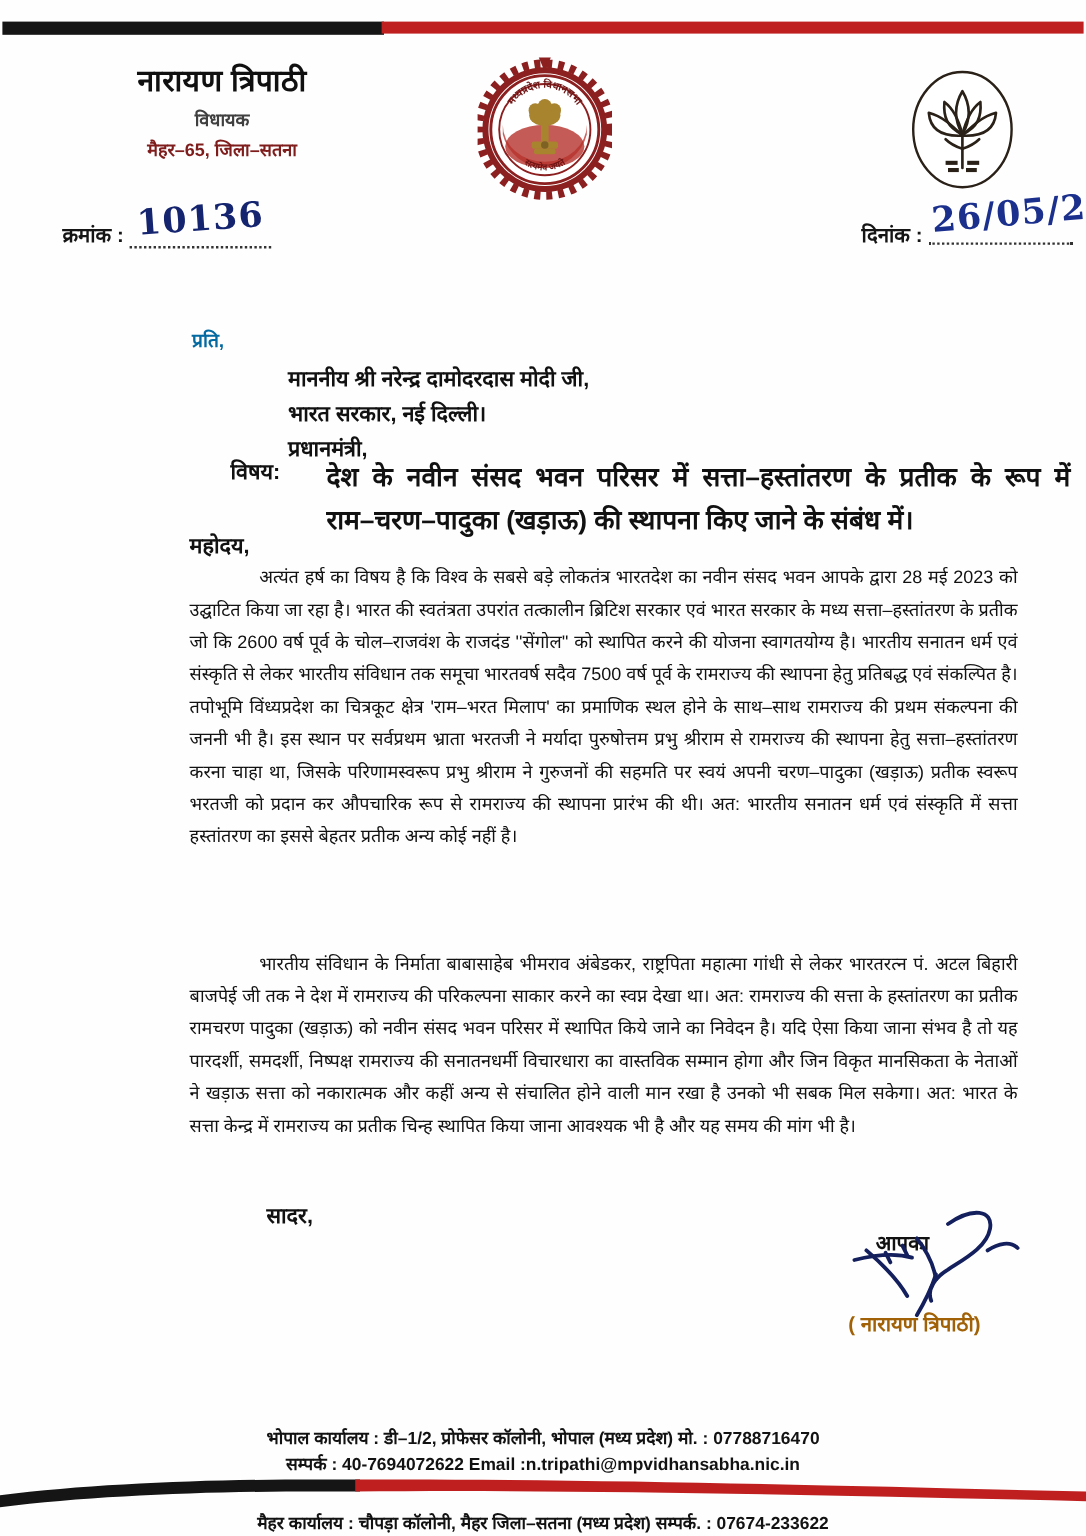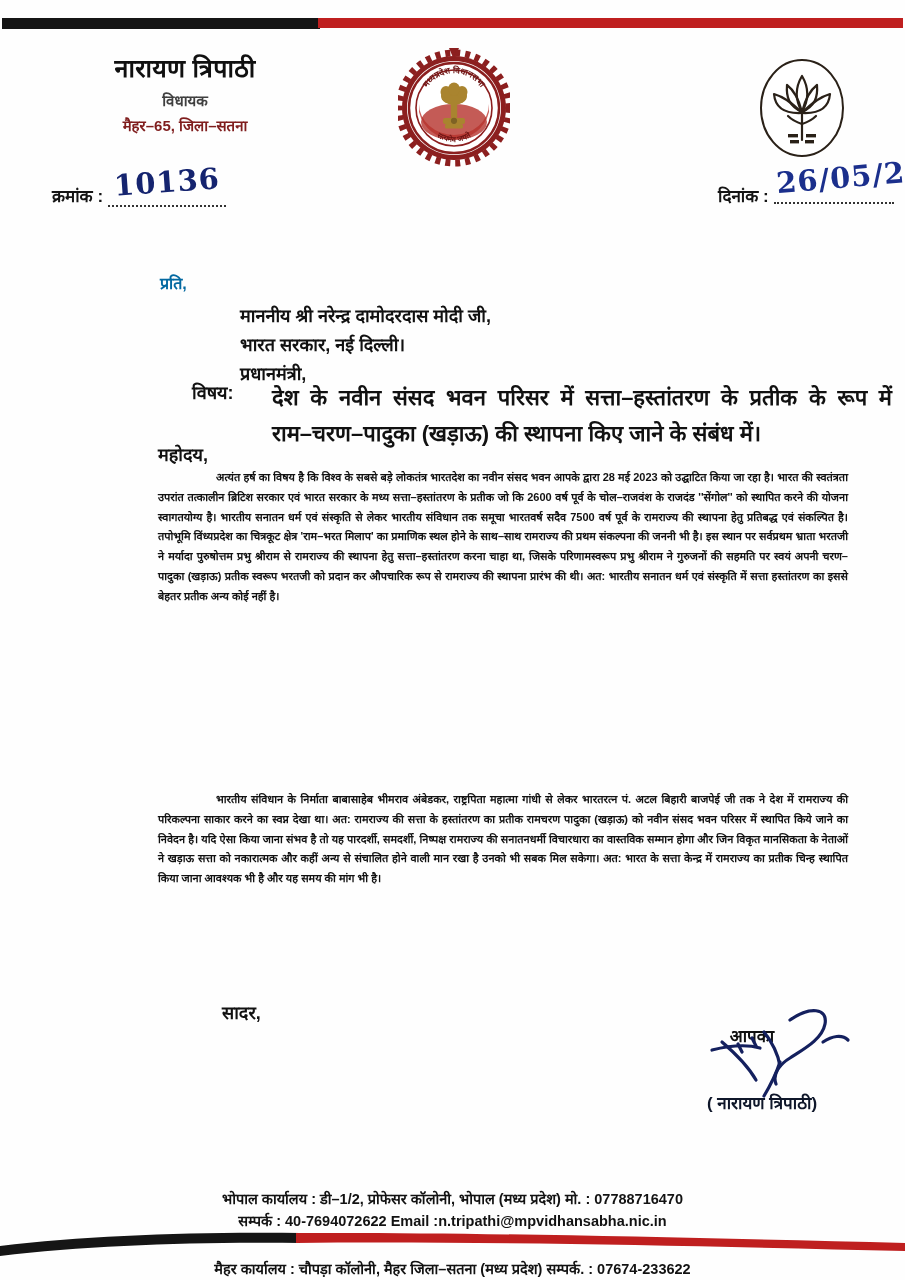"अत्यंत हर्ष का विषय है" .para { font-size: 11px -> 15px; font-weight: bold -> normal }
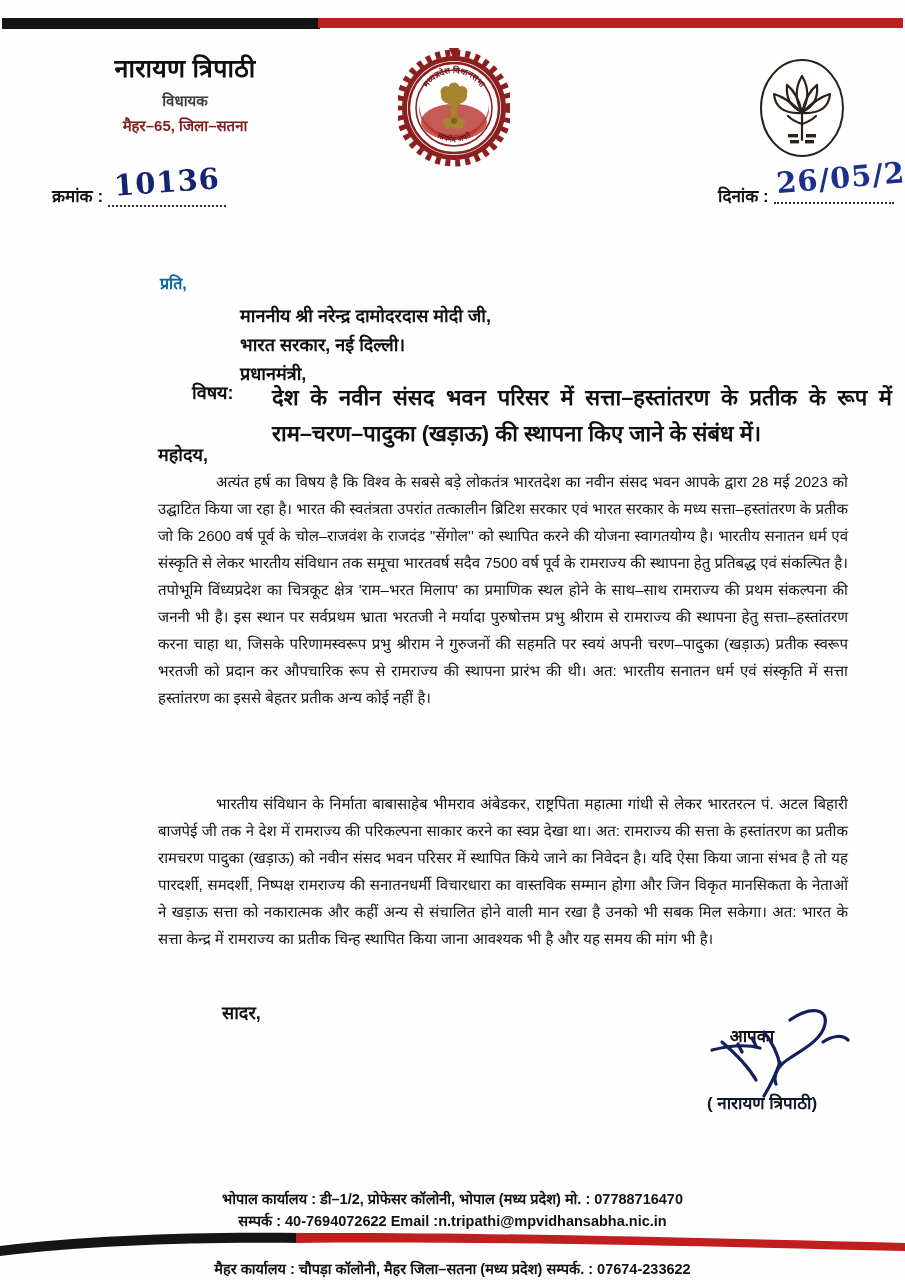"( नारायण त्रिपाठी)" .sign-name { color: #0f172a -> #a16207 }
